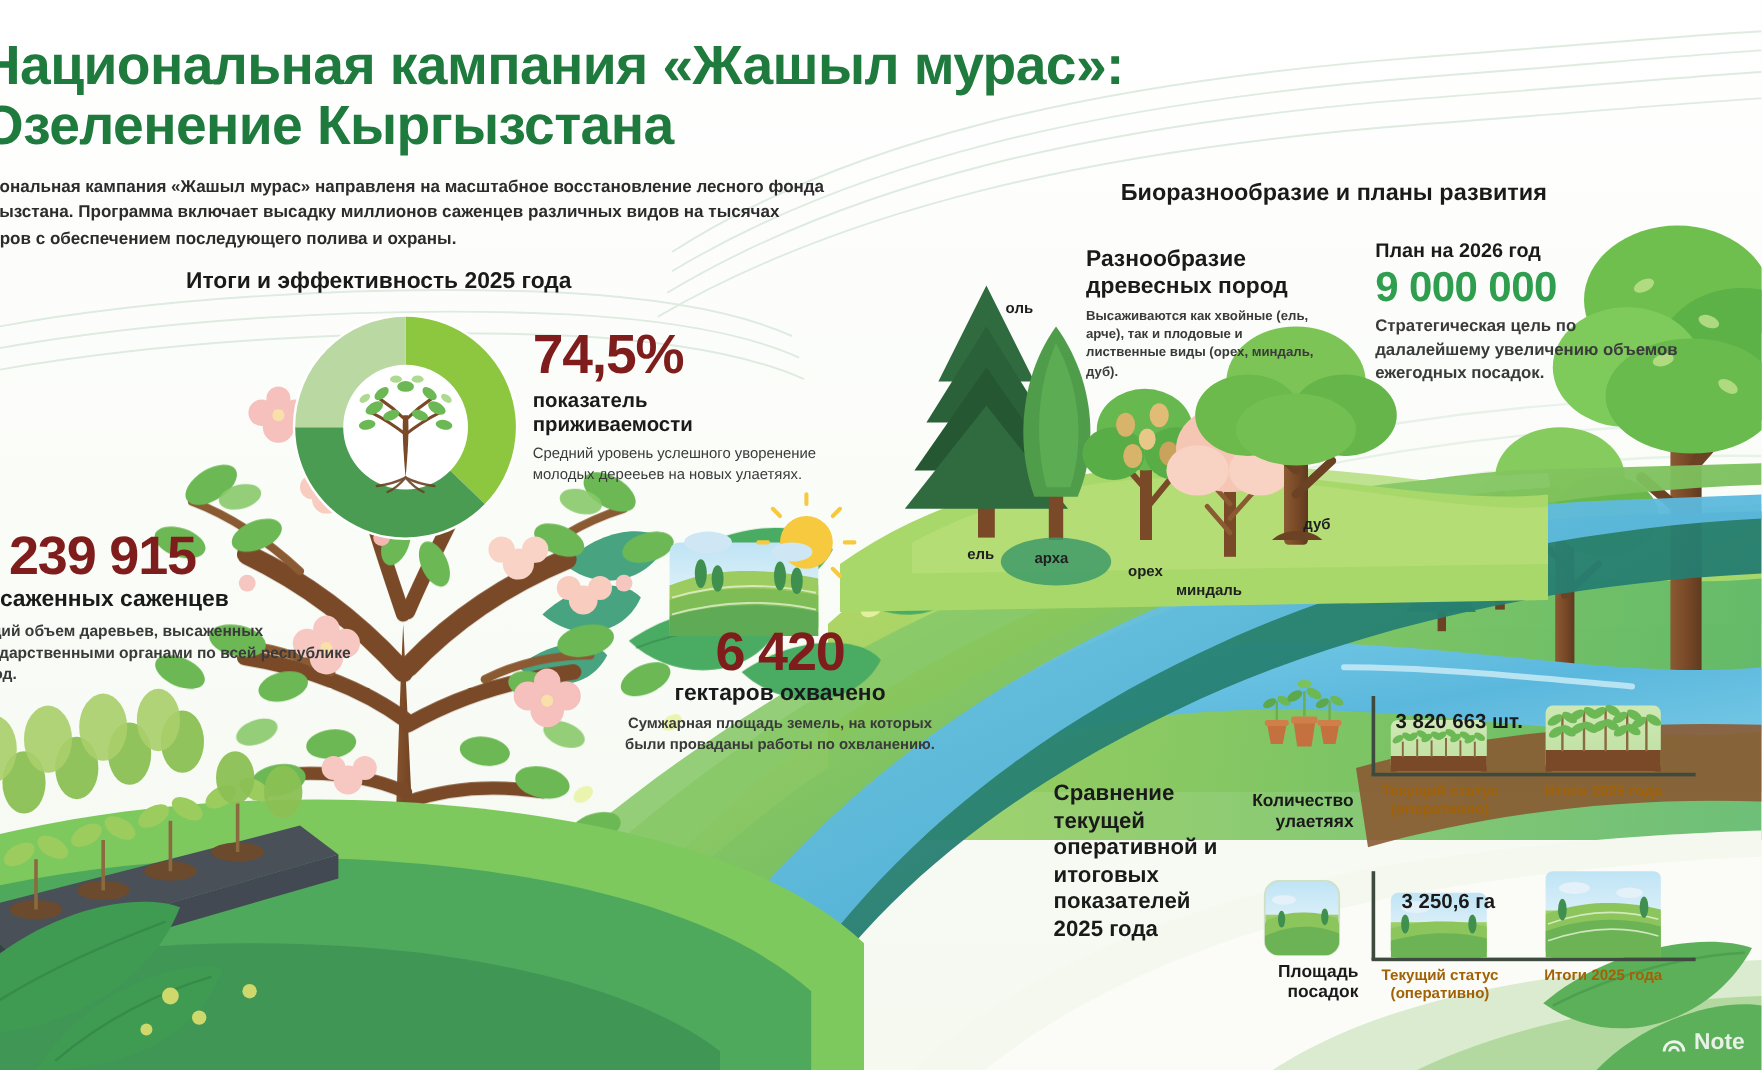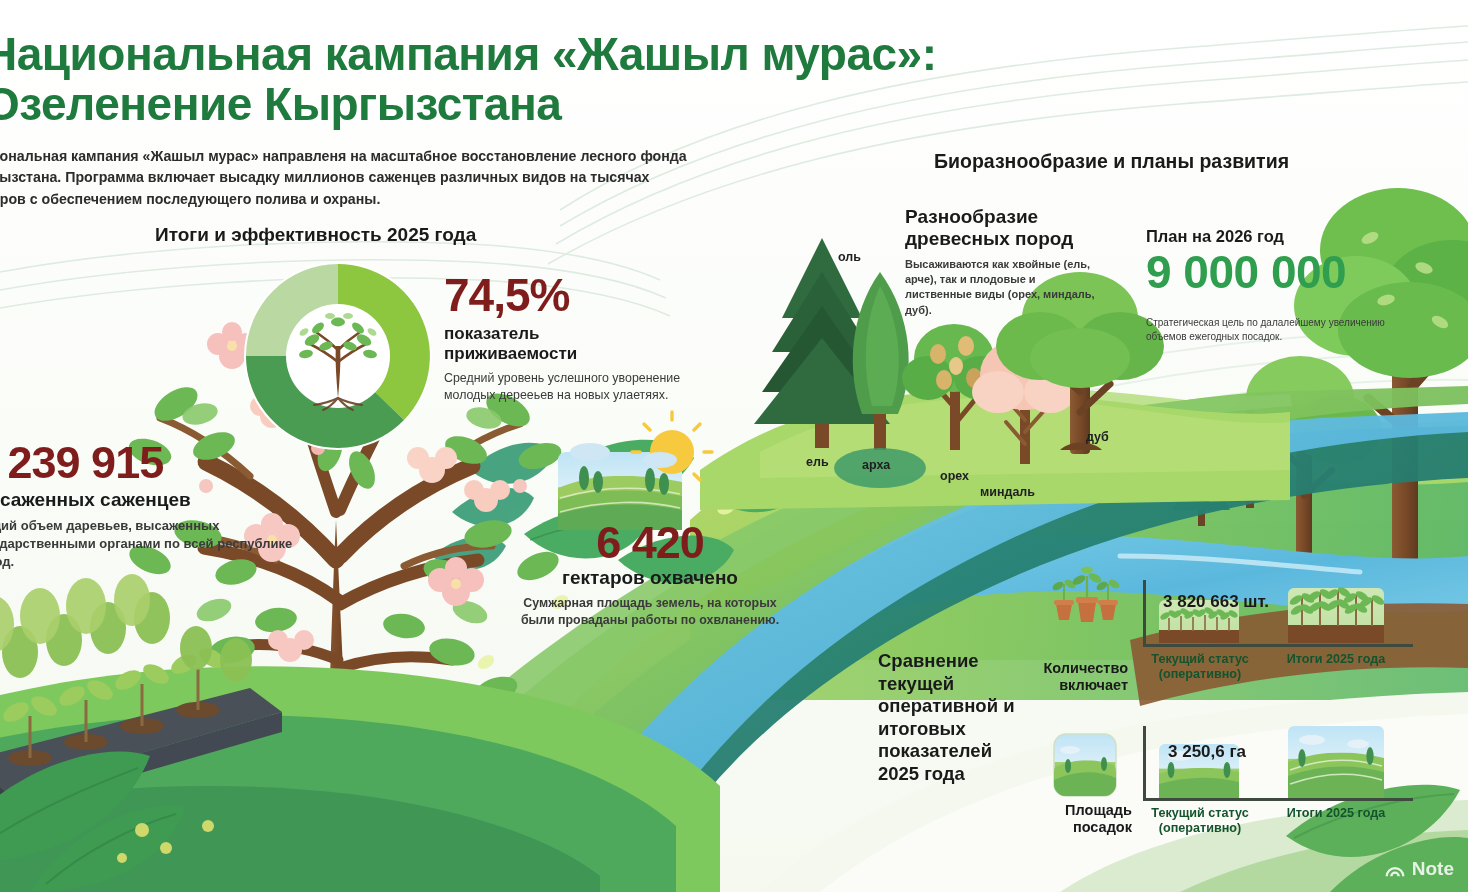"План на 2026 год" #b-plan .statlabel { margin-top: 27px -> none }
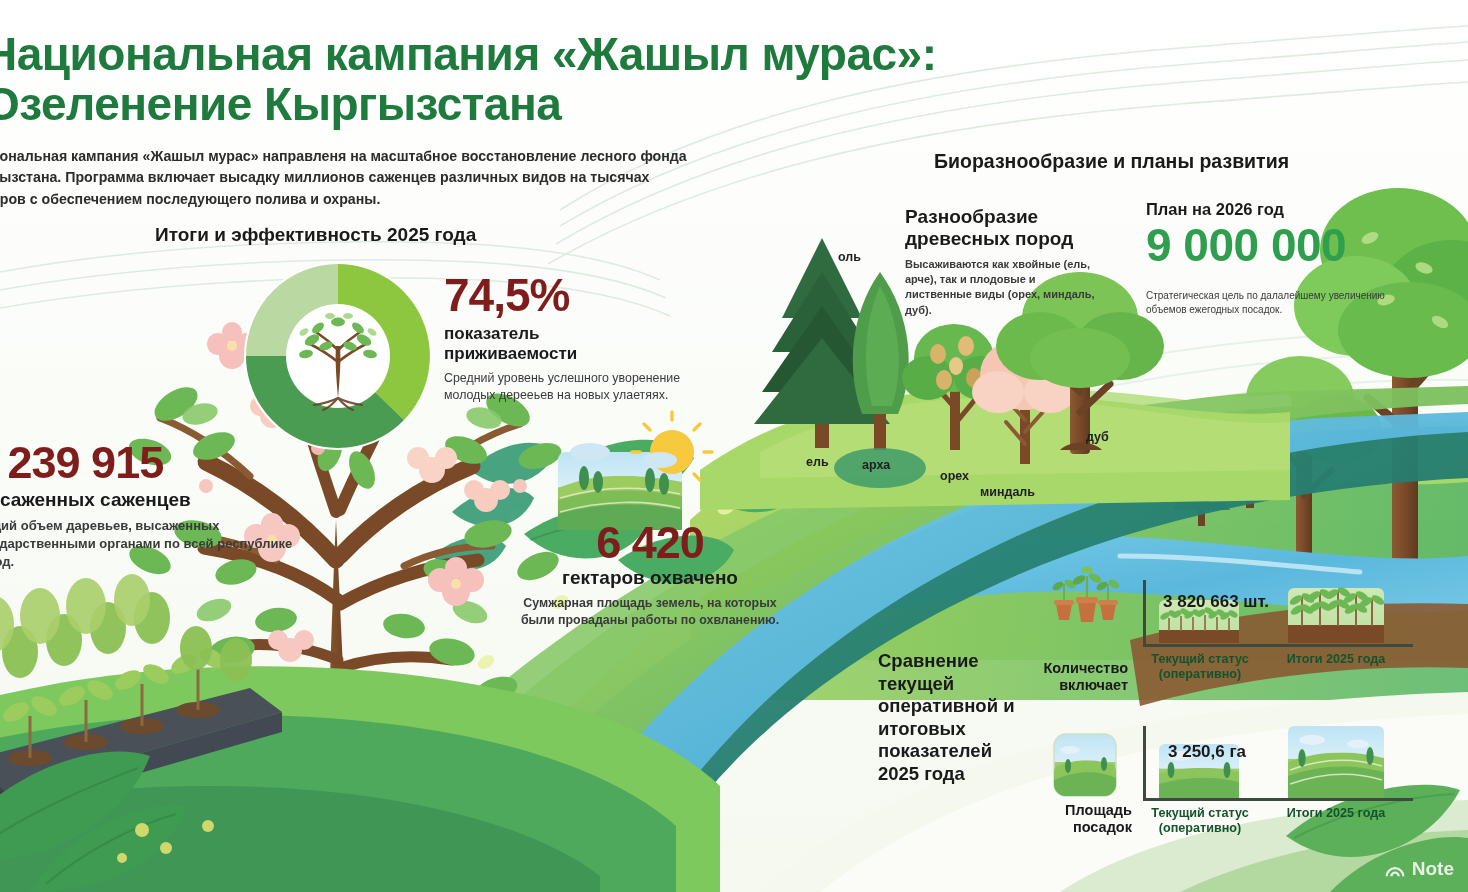"9 000 000" #b-plan .statnum { font-size: 46px -> 35px }
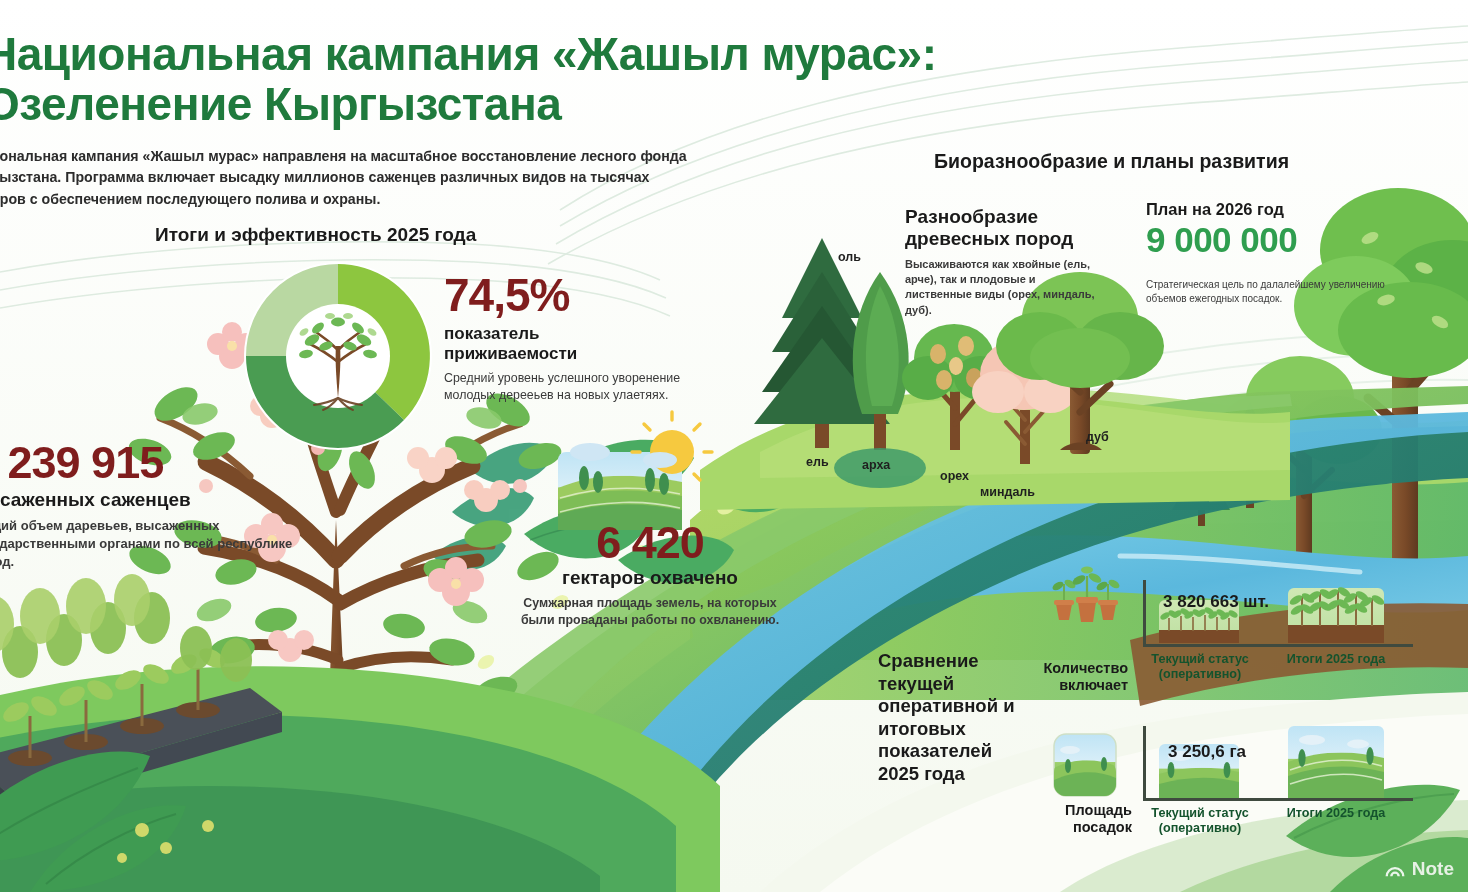"Стратегическая цель по далалейшему" #b-plan .statdesc { font-size: 10px -> 14px; font-weight: 400 -> 700; margin-top: 21px -> 5px }
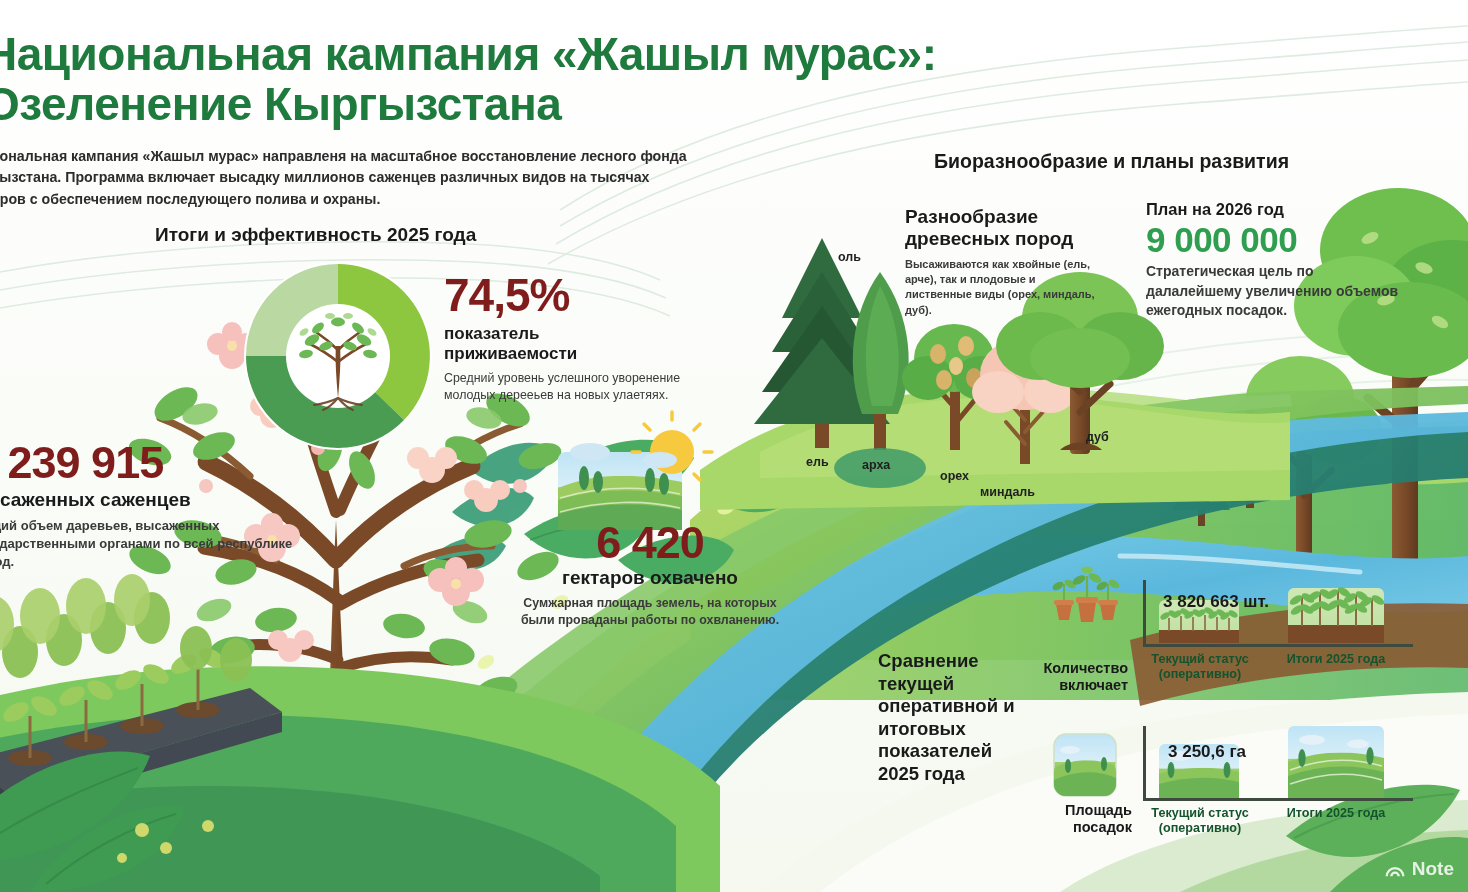"Текущий статус" .cat { color: #14532d -> #a16207 }
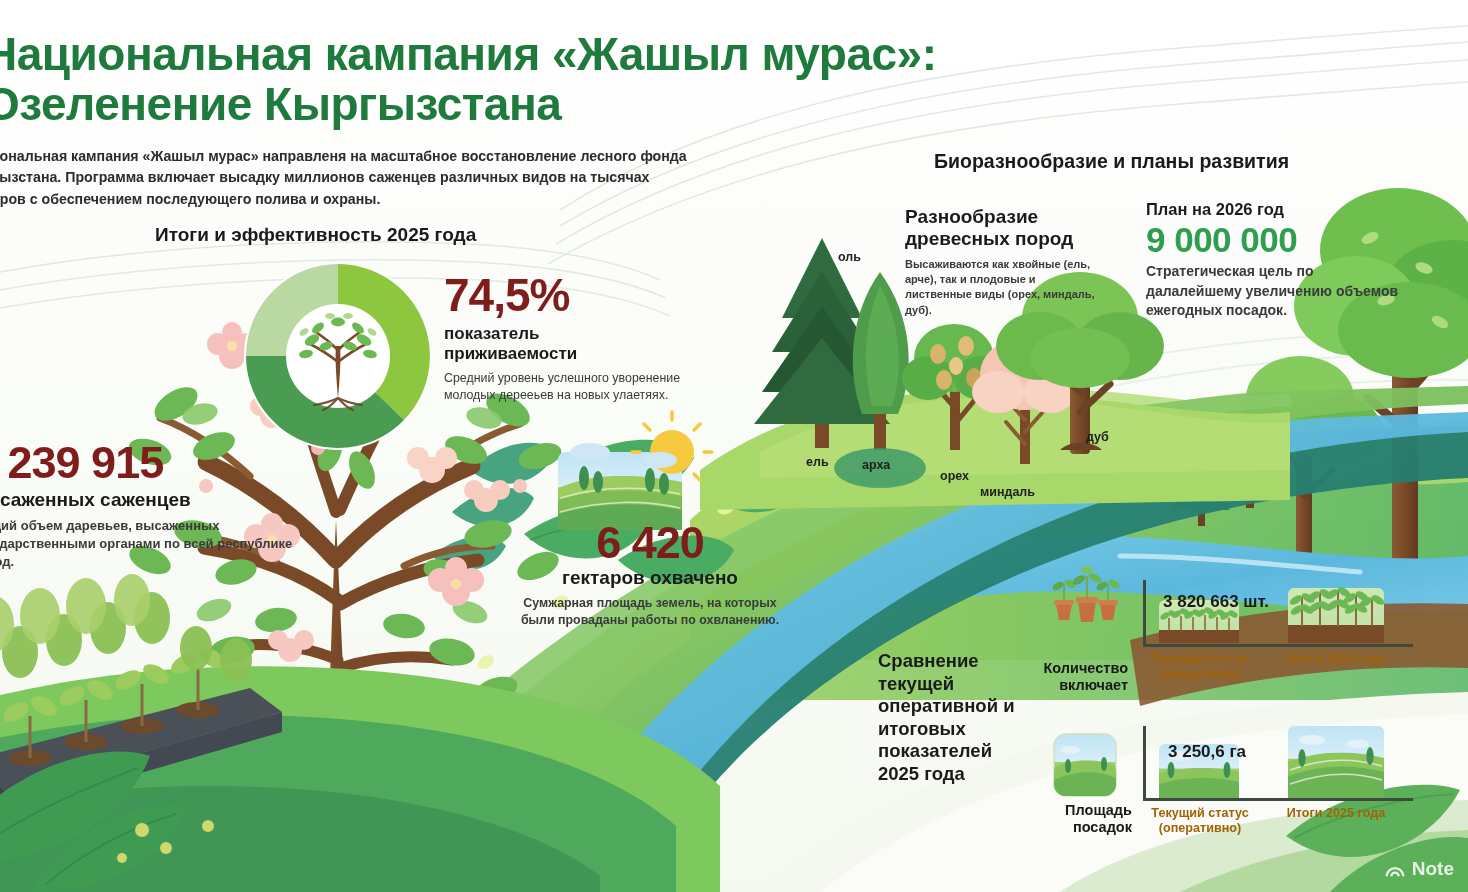"включает" span { text: включает -> улаетяях }
